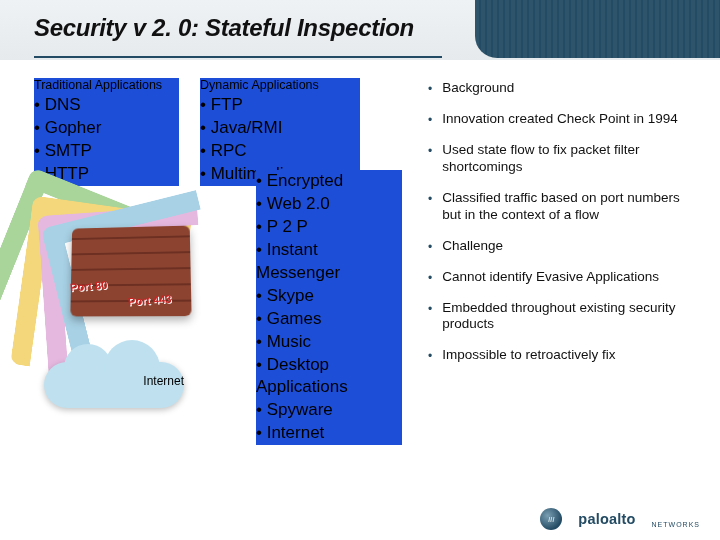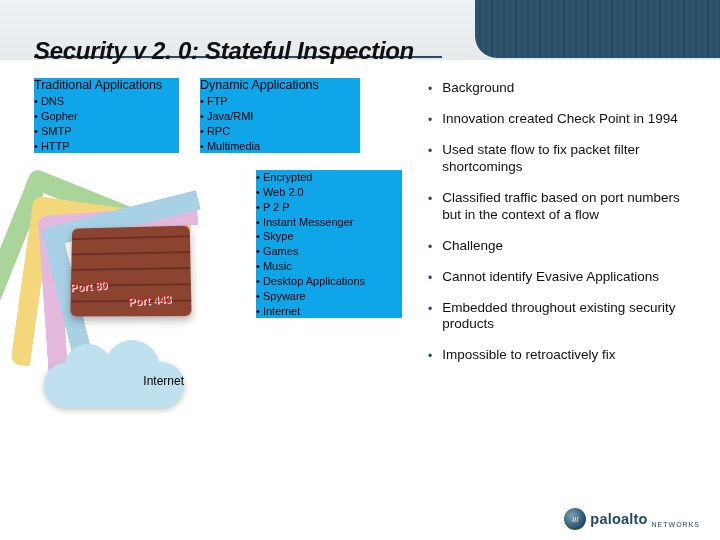"Security v 2. 0: Stateful" .title { margin-top: 23px -> none }
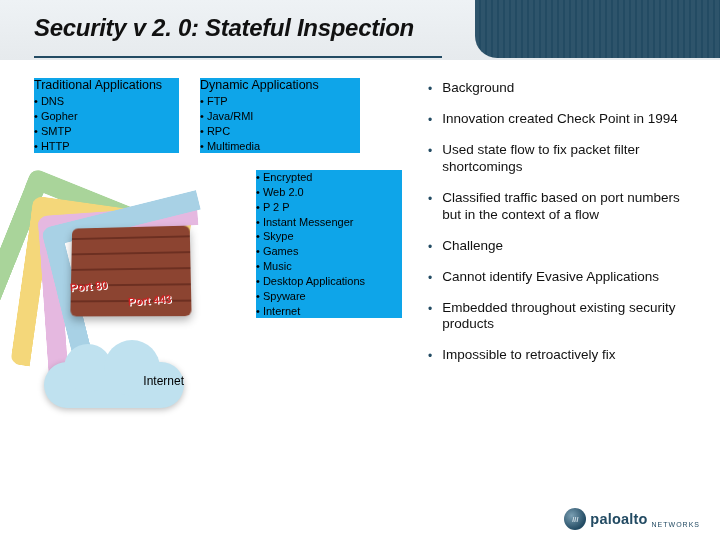"Traditional Applications" .panel { background: #0ea5e9 -> #1d4ed8 }
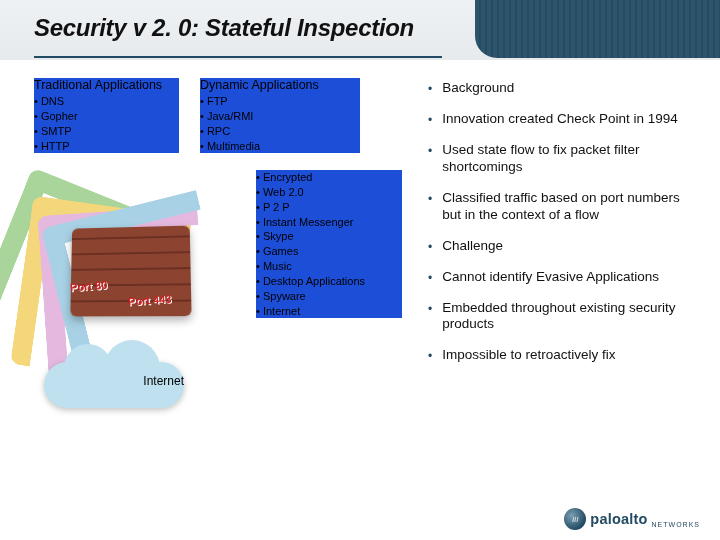"DNS" .panel-list { font-size: 11px -> 17px }
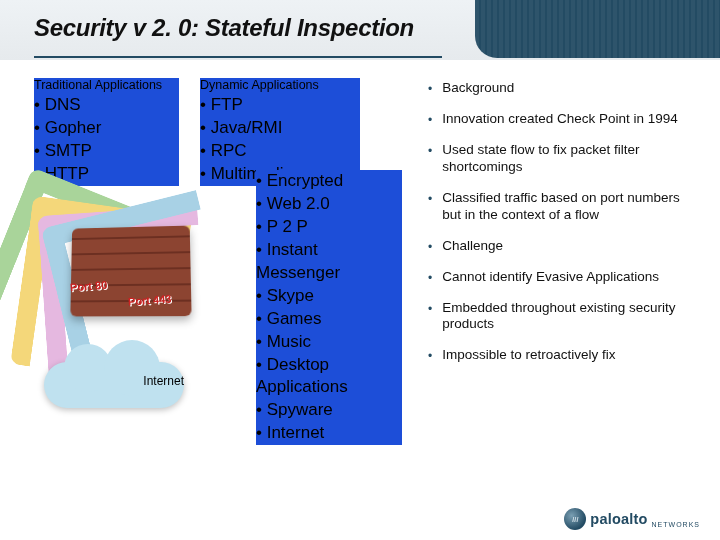"paloalto" .footer-logo { gap: 4px -> 16px }
